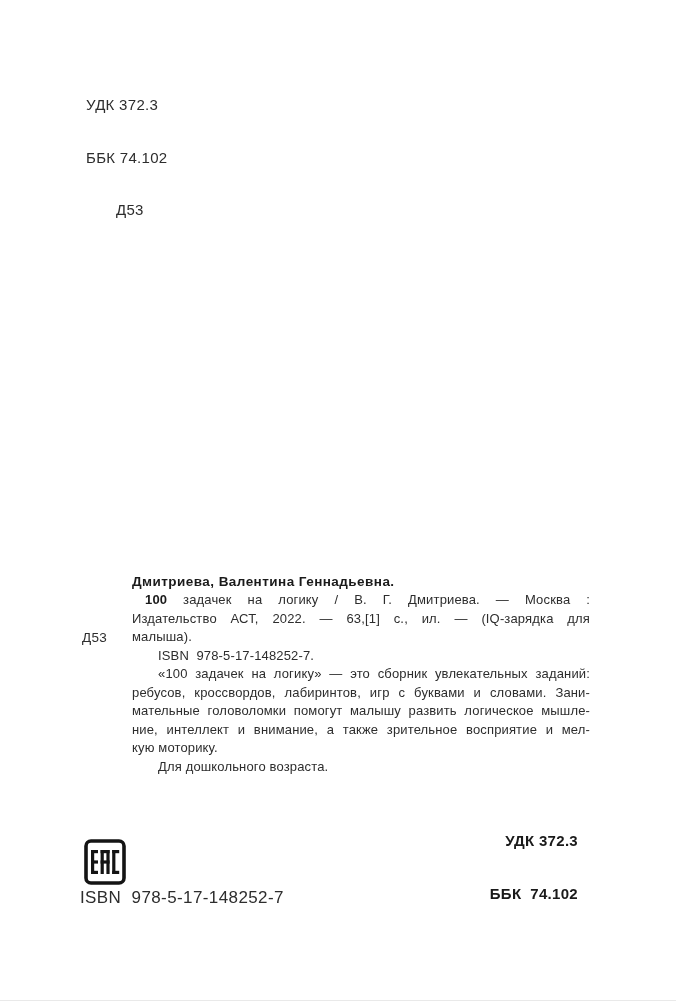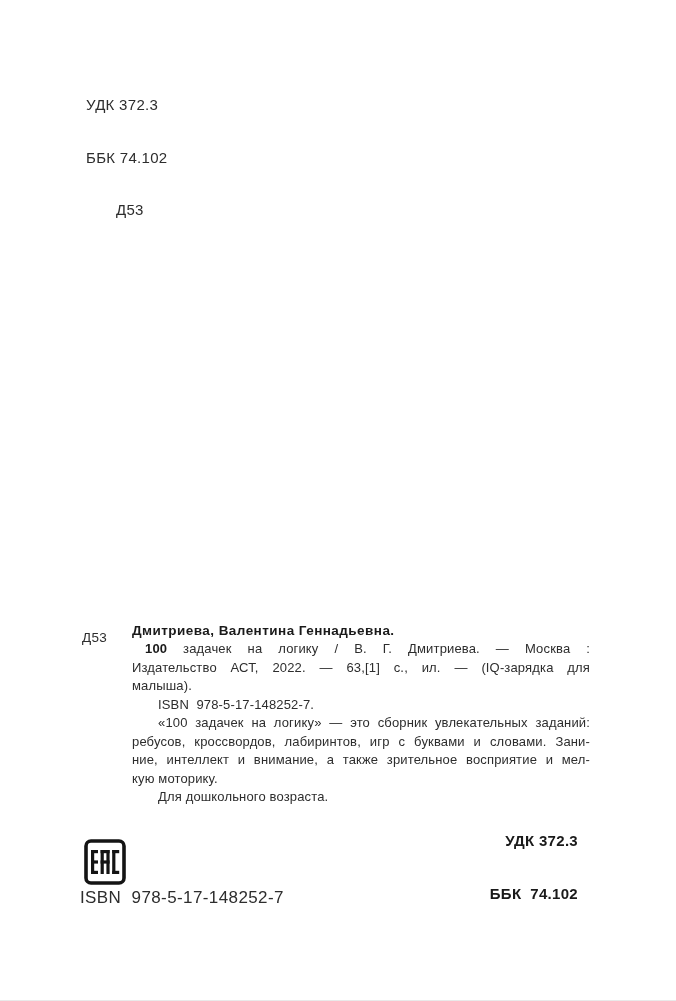"Дмитриева, Валентина Геннадьевна." .bib { top: 622px -> 573px }
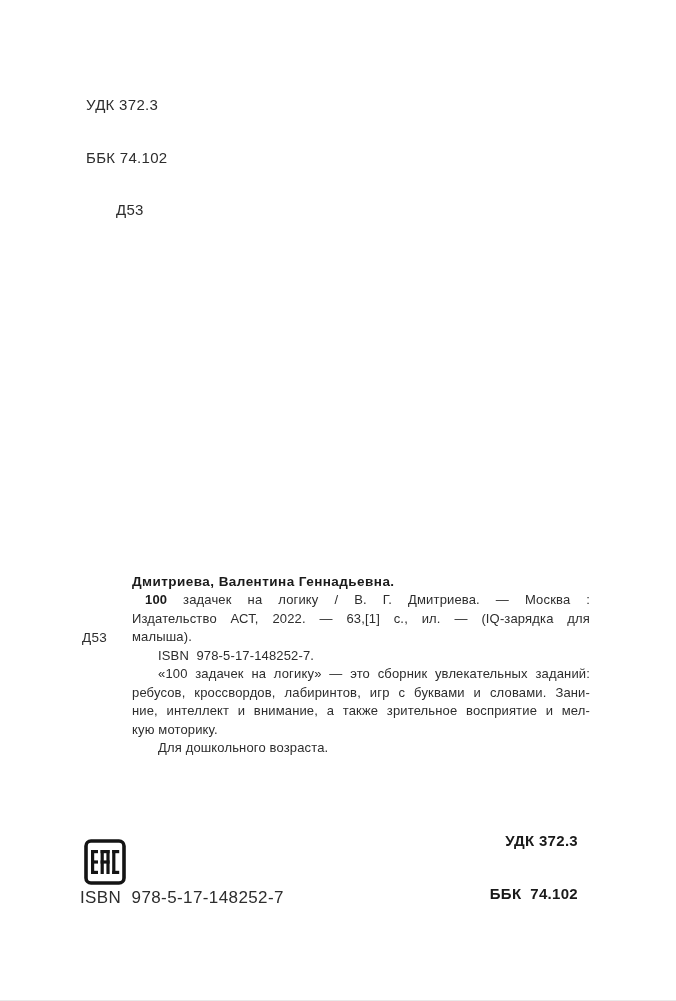"мательные головоломки помогут малышу" div.tline { html: none -> <div><span>мательные головоломки помогут малышу развить логическое мышле-</span></div> }
